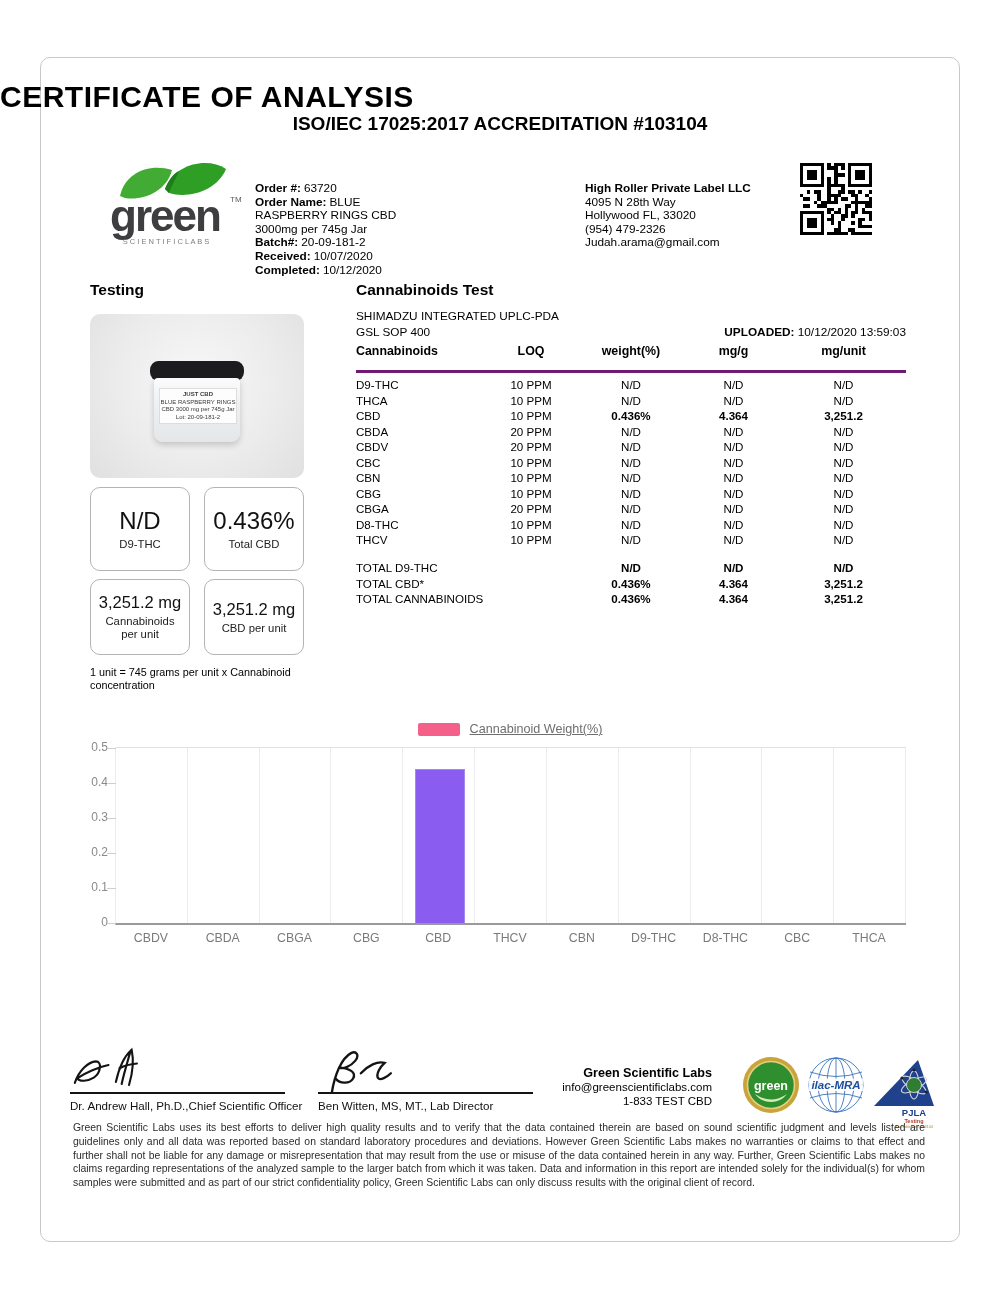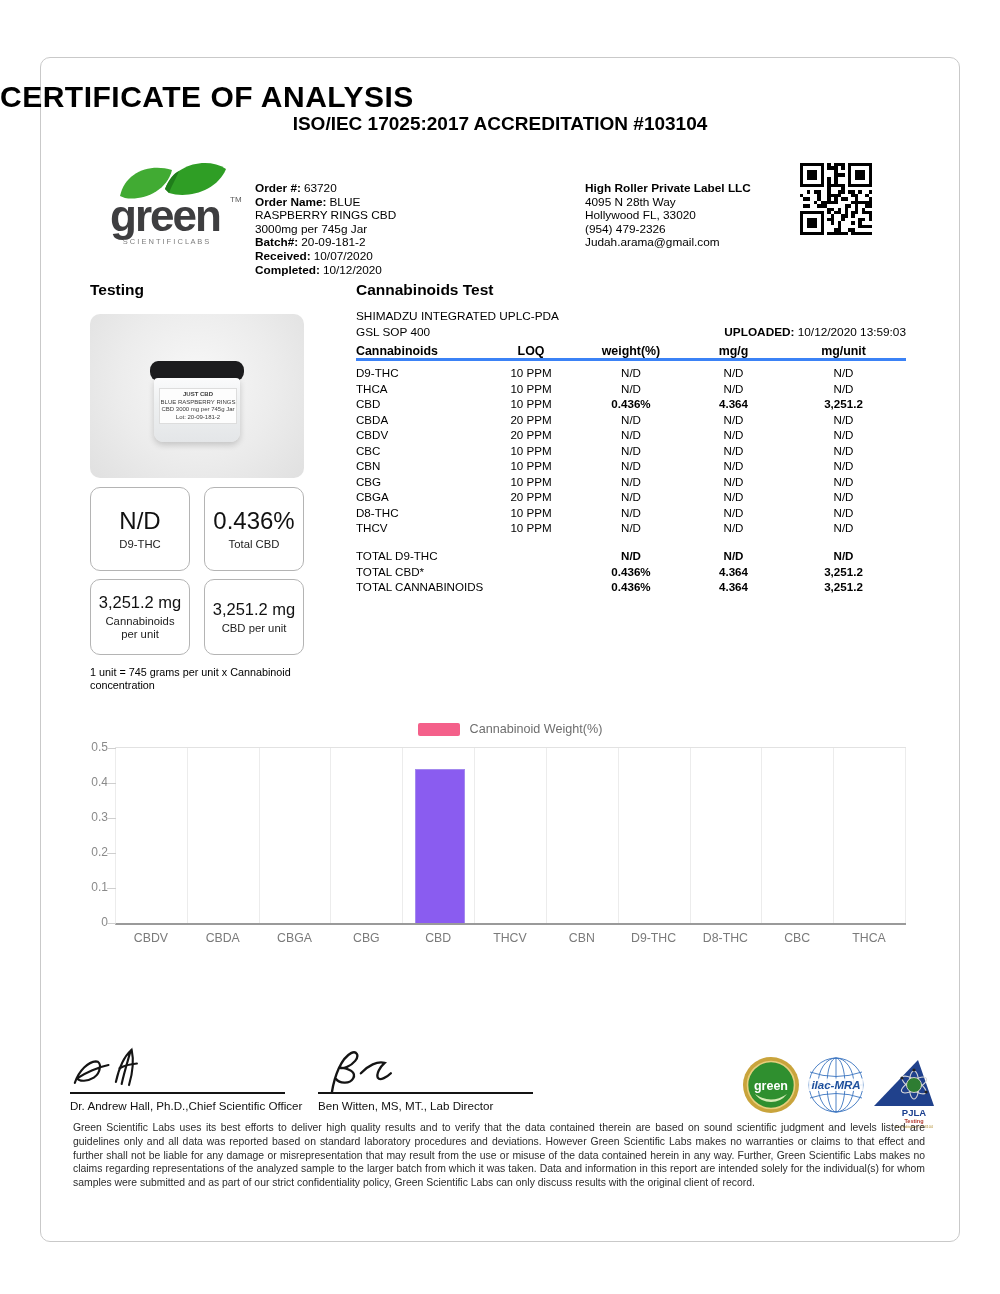"Cannabinoids" .thead { border-bottom: 3px solid #3b82f6 -> 3px solid #701a75; padding-bottom: 0 -> 12px }
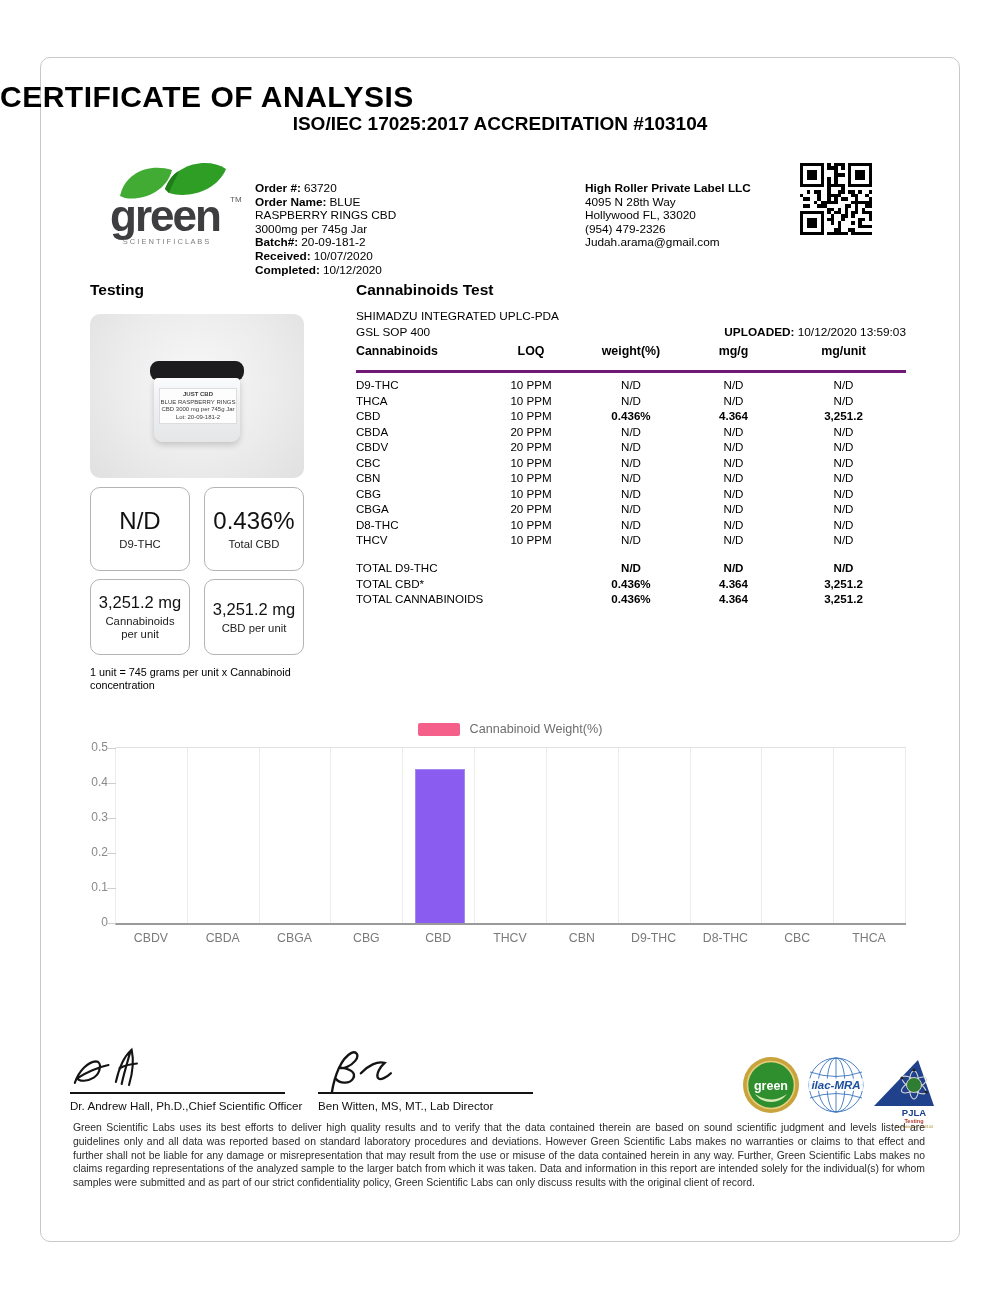"Cannabinoid Weight(%)" .legend-label { text-decoration: none -> underline }
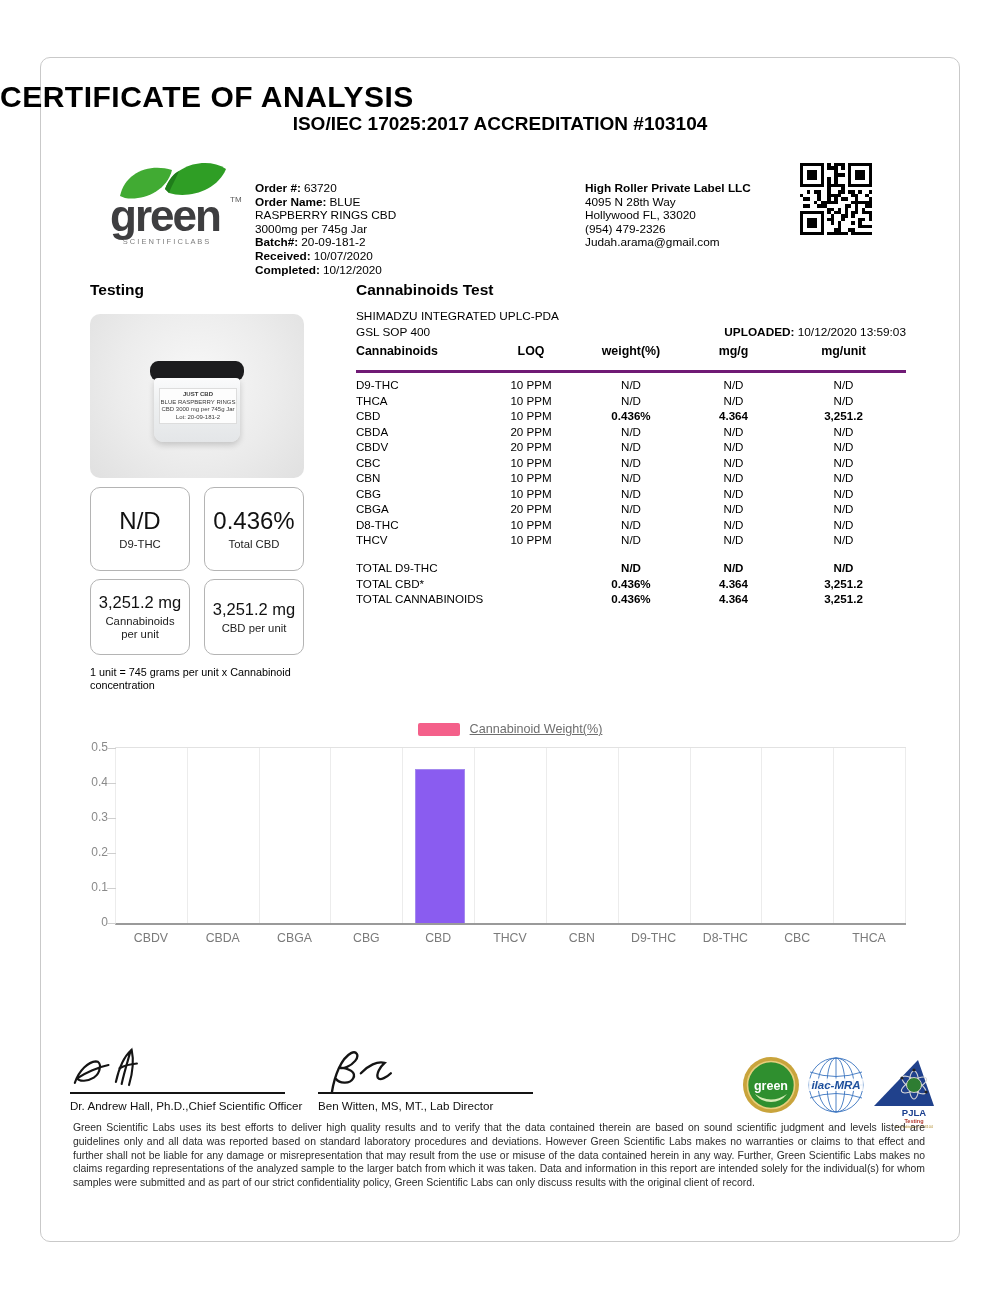"Green Scientific Labs" div.abs { html: none -> <div> <div>Green Scientific Labs</div> <div>info@greenscientificlabs.com</div> <div>1-833 TEST CBD</div> </div> }
